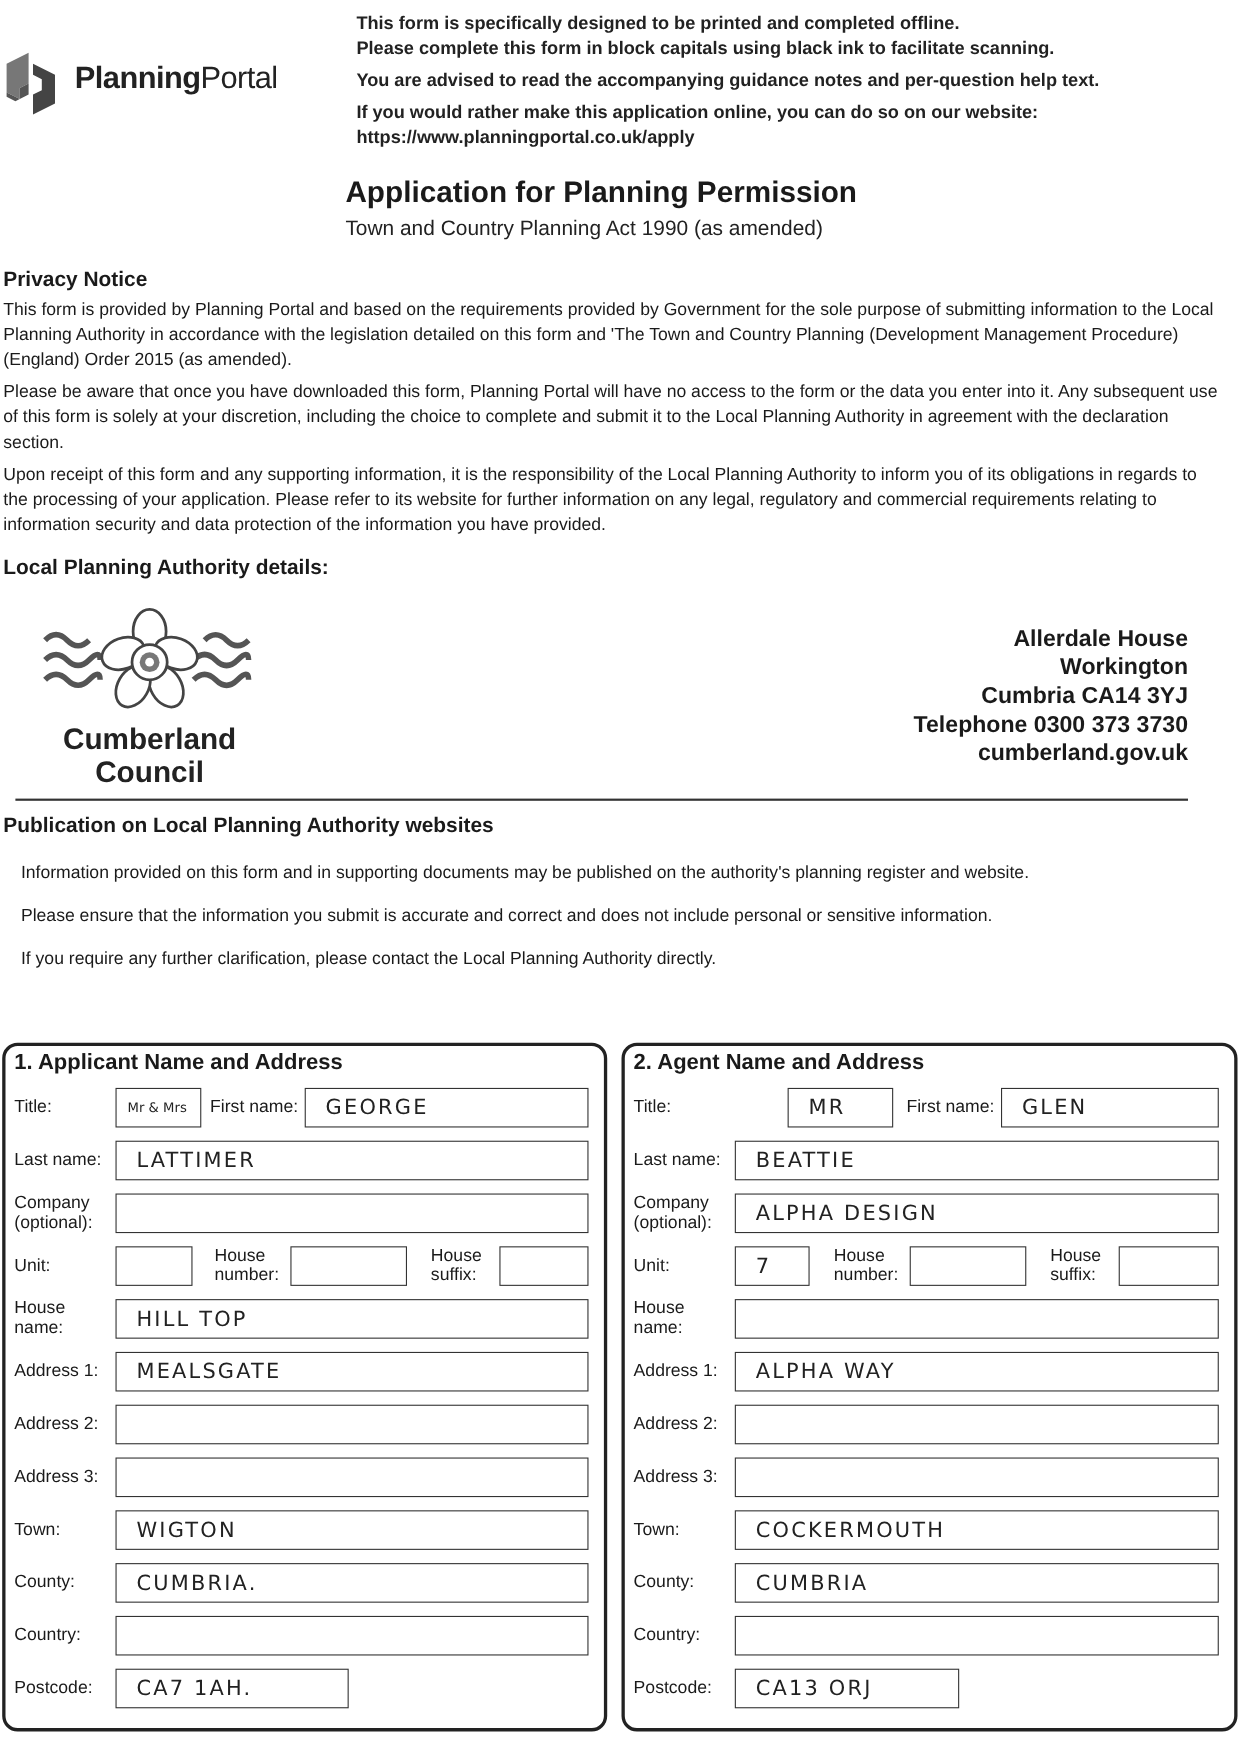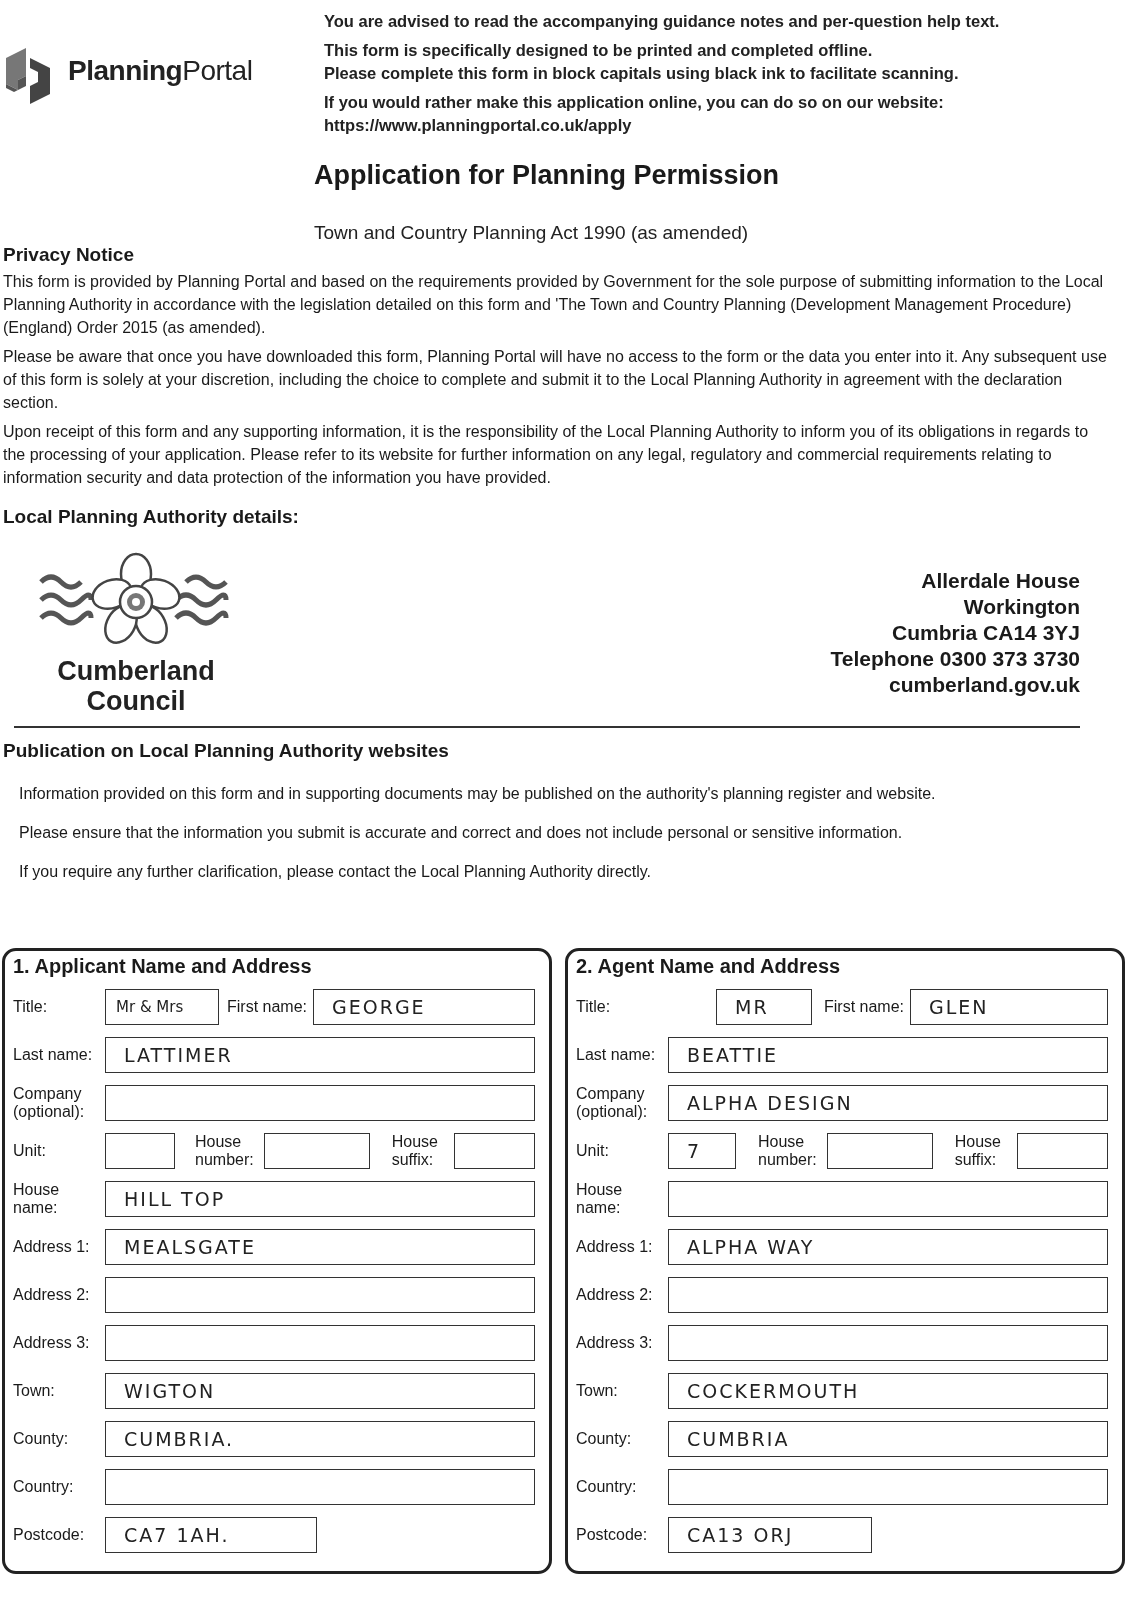"You are advised to read" p { order: before "This form is specifically designed" -> after "This form is specifically designed" }
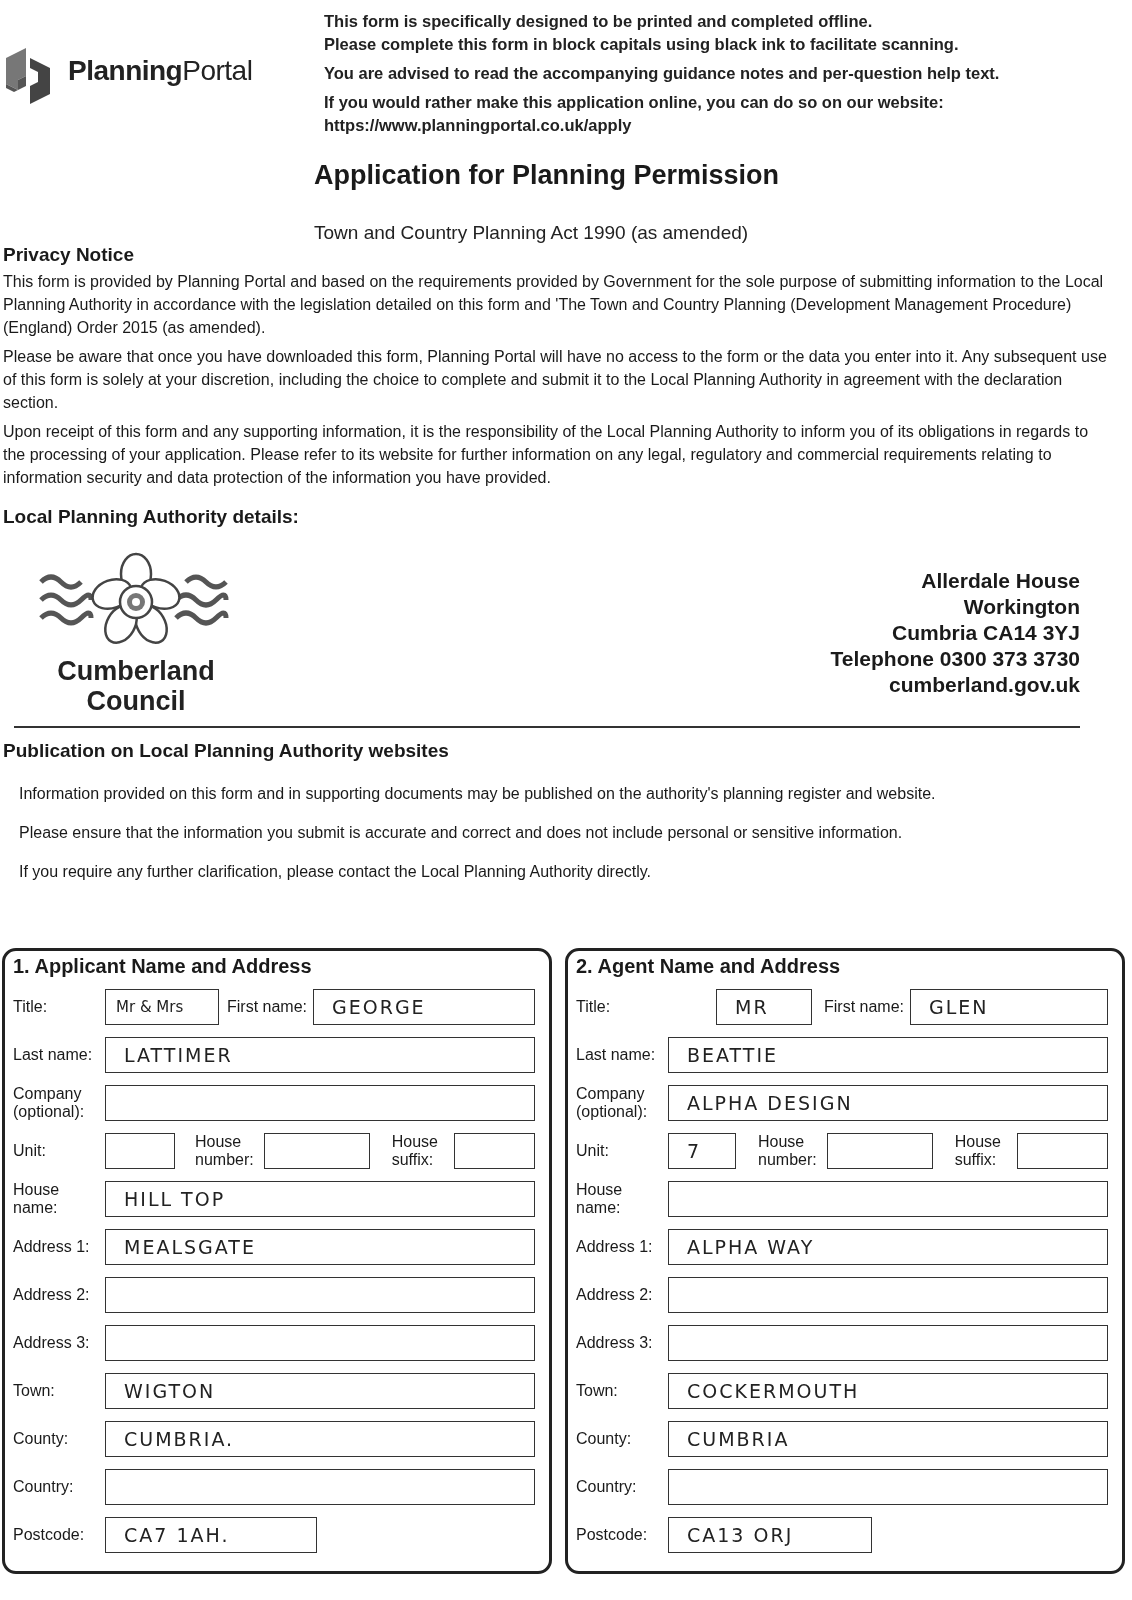"Town and Country Planning Act" .subtitle { margin-top: 24px -> none }
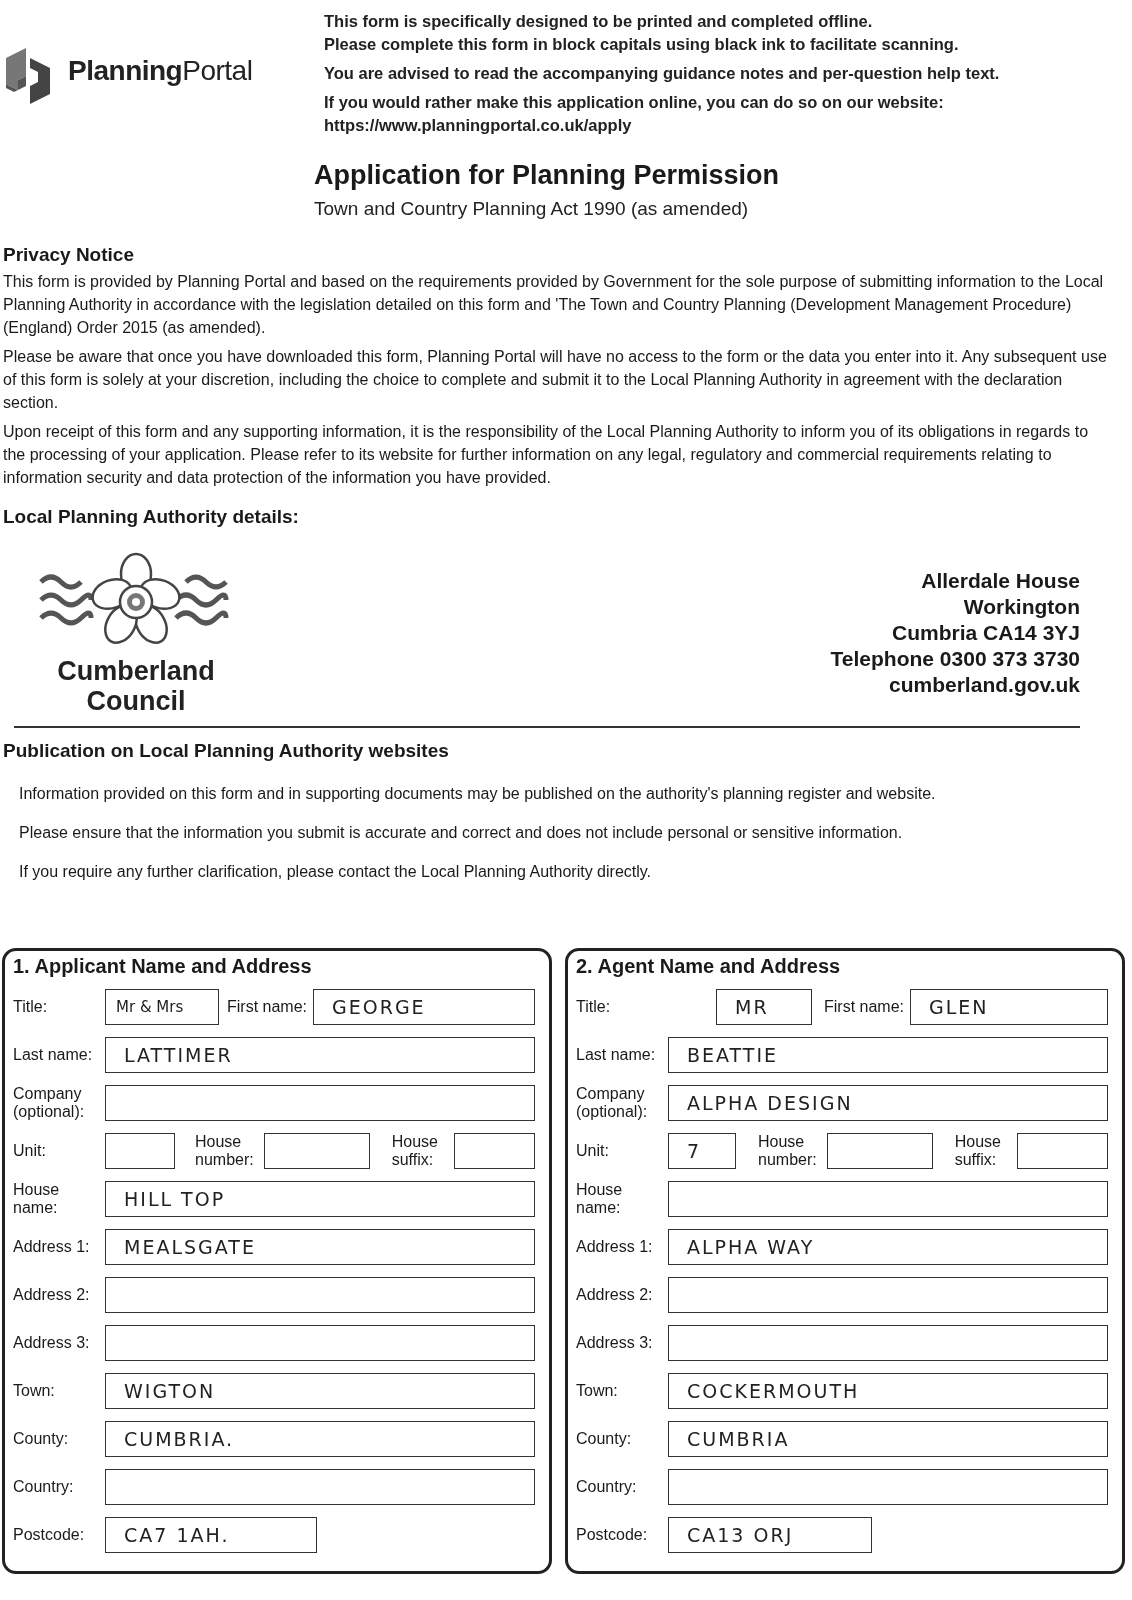"Mr & Mrs" div.box { font-size: 15px -> 12px; width: 114px -> 78px }
